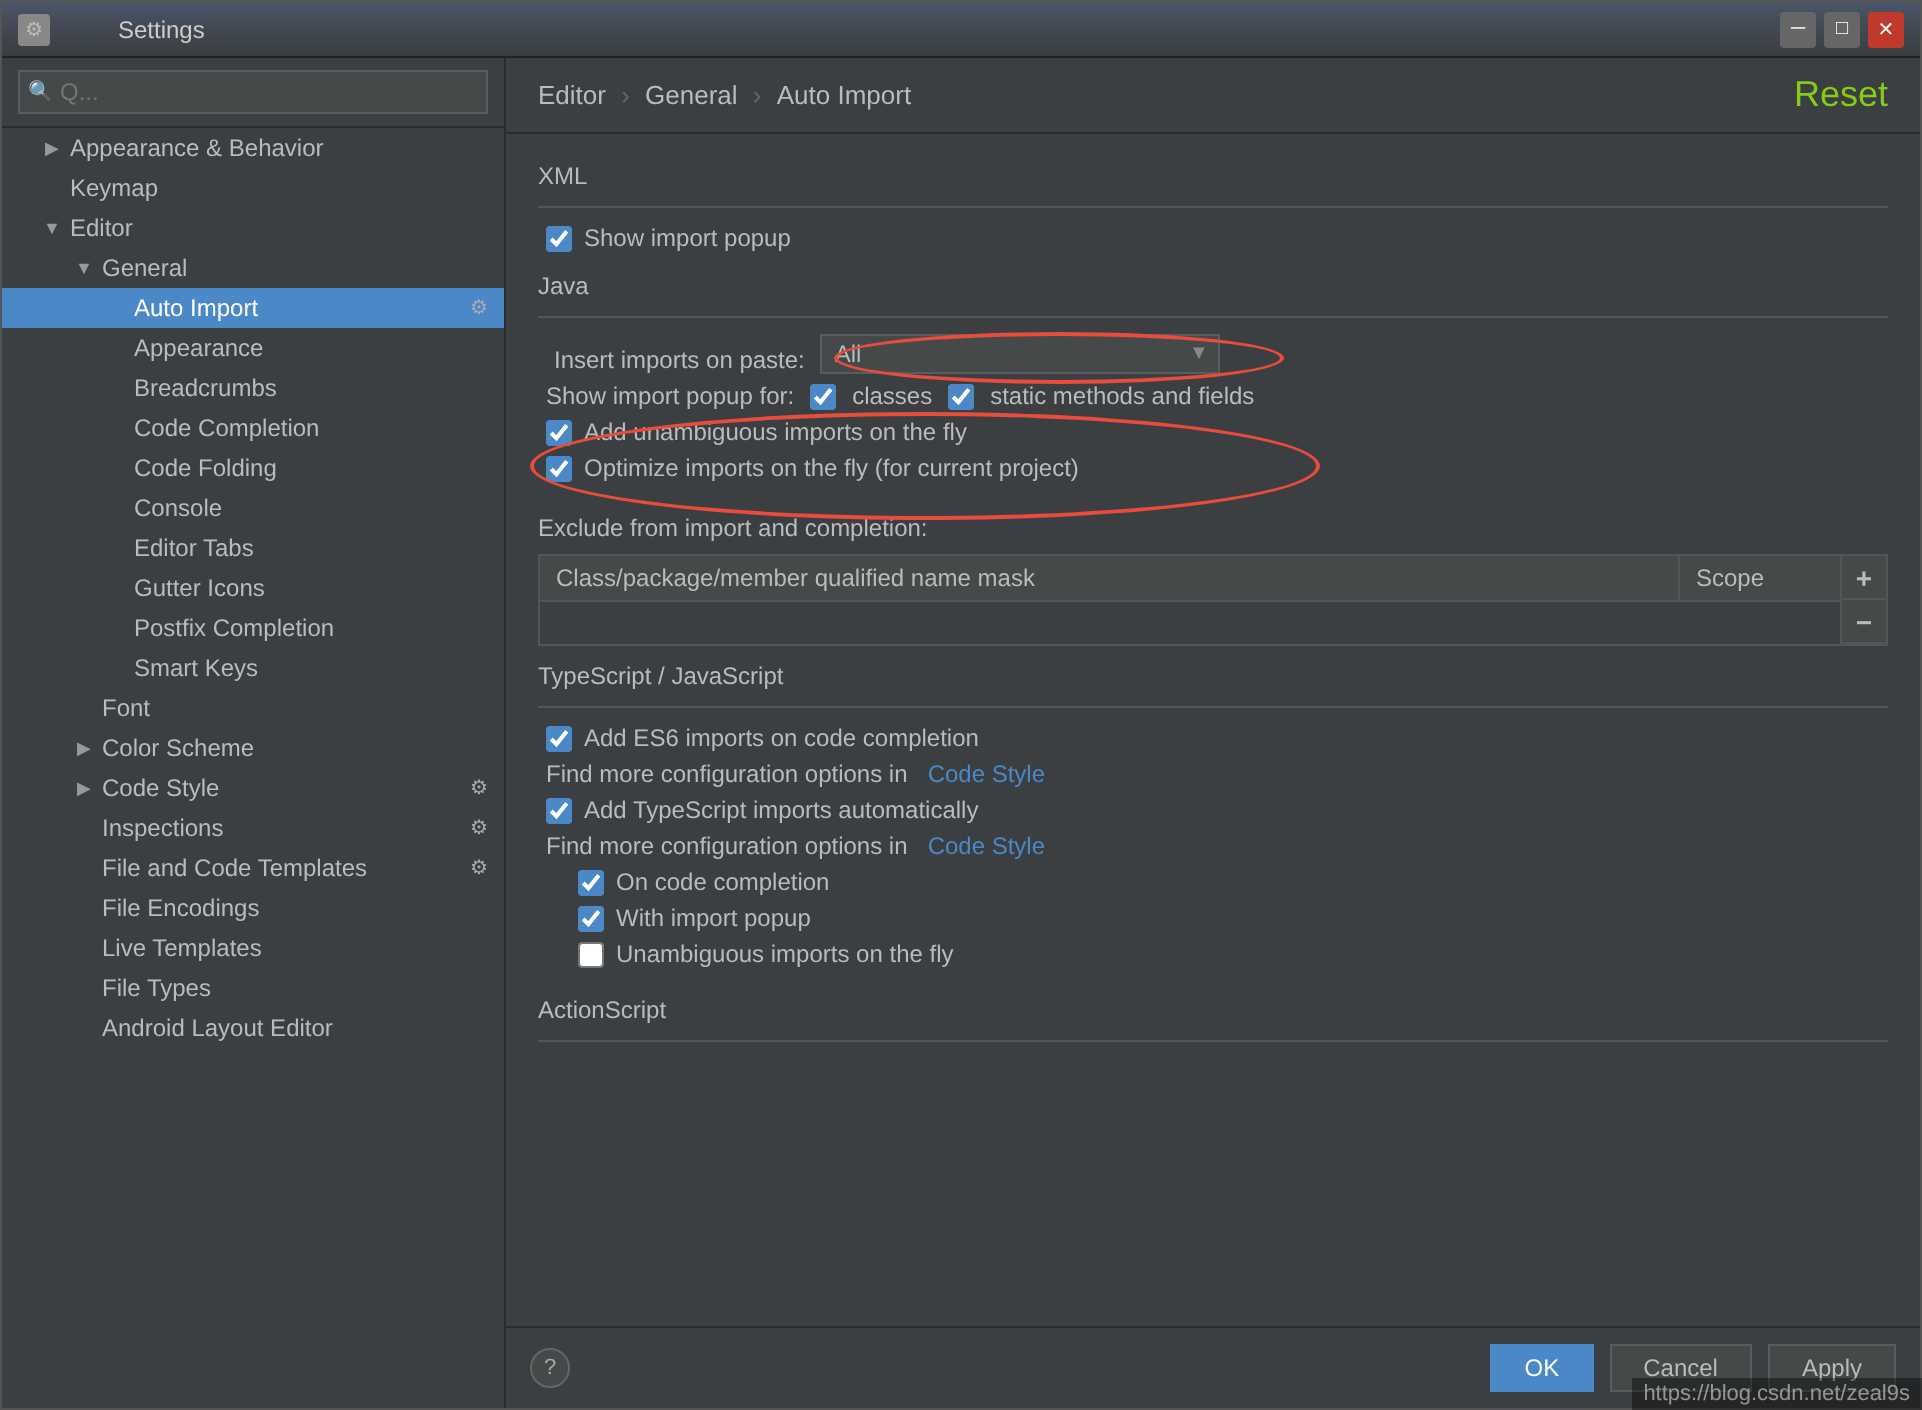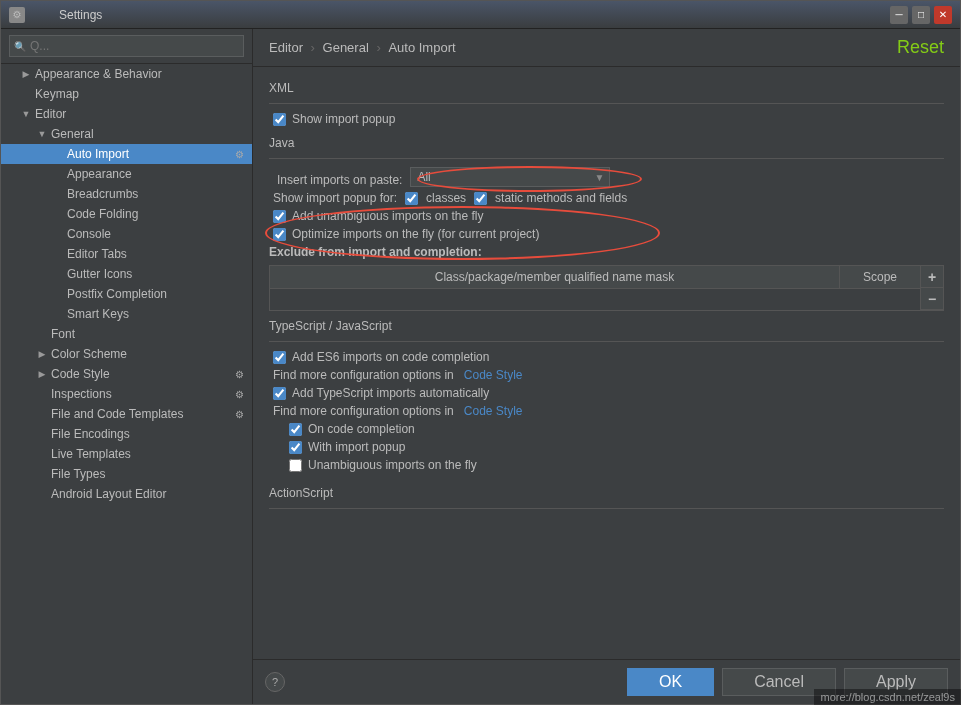"Code Completion" div.tree-item { html: none -> <div> <span> </span> <span>Code Completion</span> </div> }
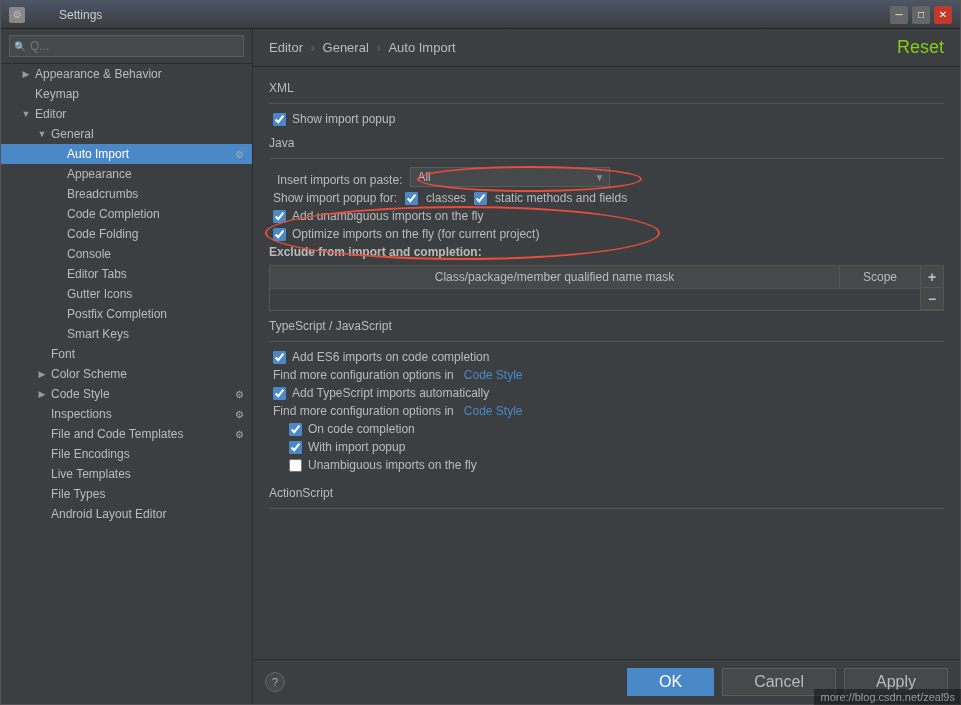"Exclude from import and completion:" div.section-label { font-weight: bold -> none; margin-top: 4px -> 16px }
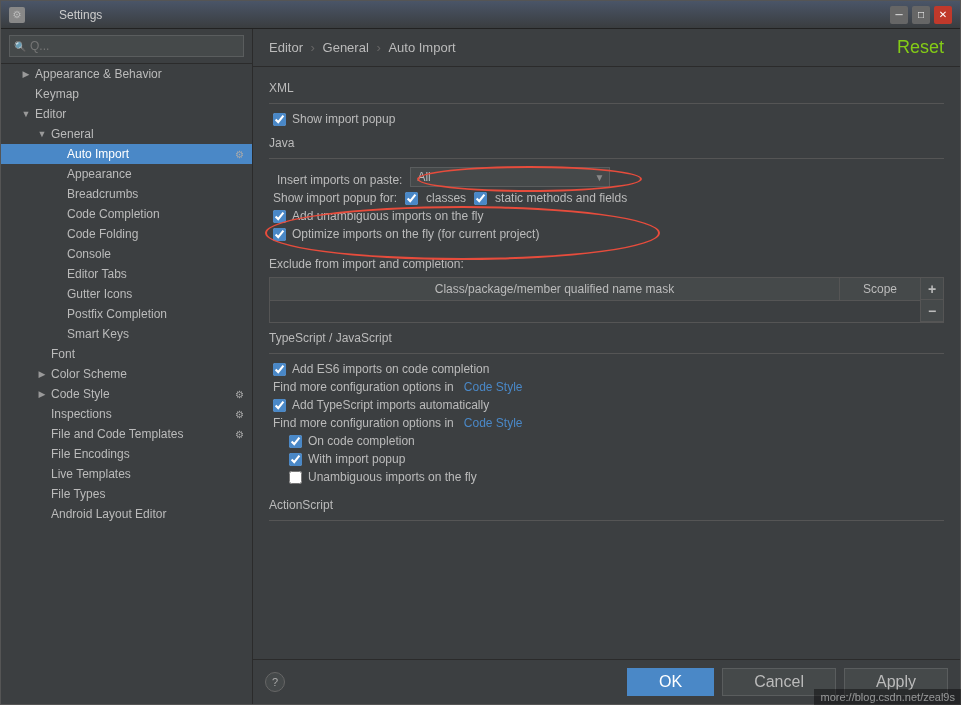"Class/package/member qualified name mask" .table-header-cell { text-align: center -> none }
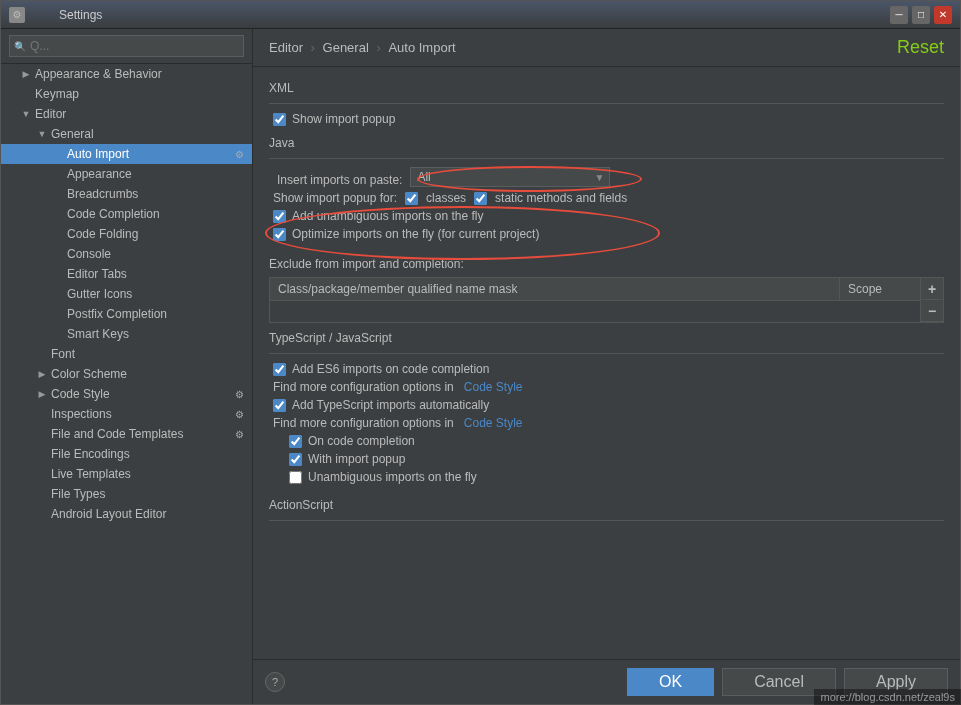"OK" .action-btn { font-size: 16px -> 12px; padding: 4px 31px -> 4px 16px }
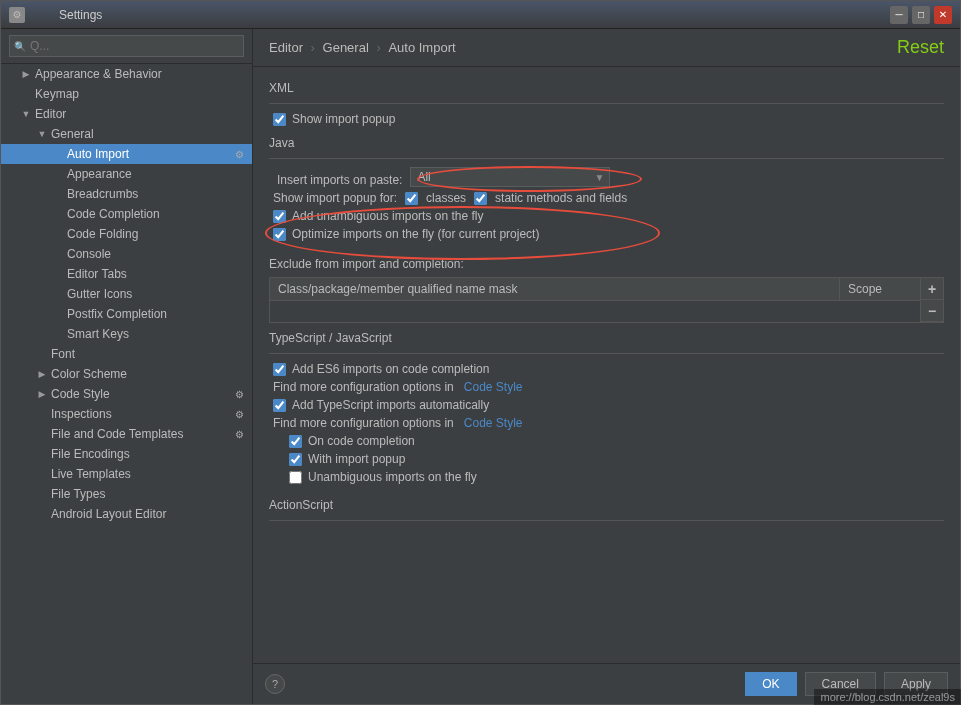"more://blog.csdn.net/zeal9s" div.watermark { text: more://blog.csdn.net/zeal9s -> https://blog.csdn.net/zeal9s }
